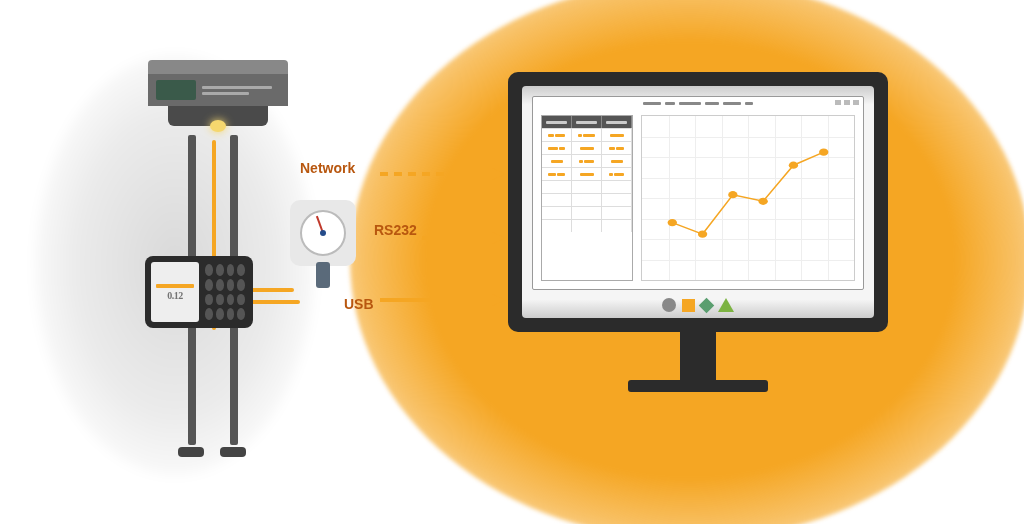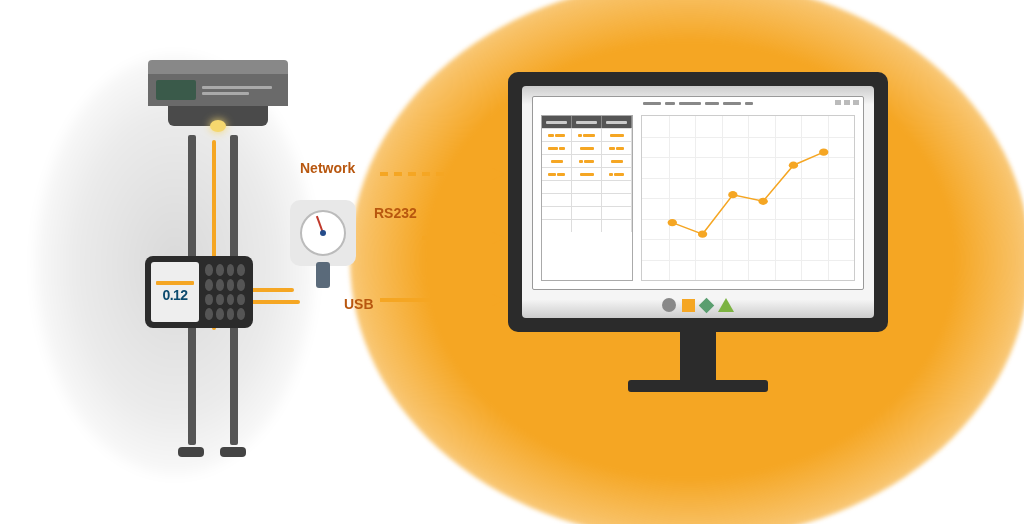"RS232" div.conn-label { top: 205px -> 222px }
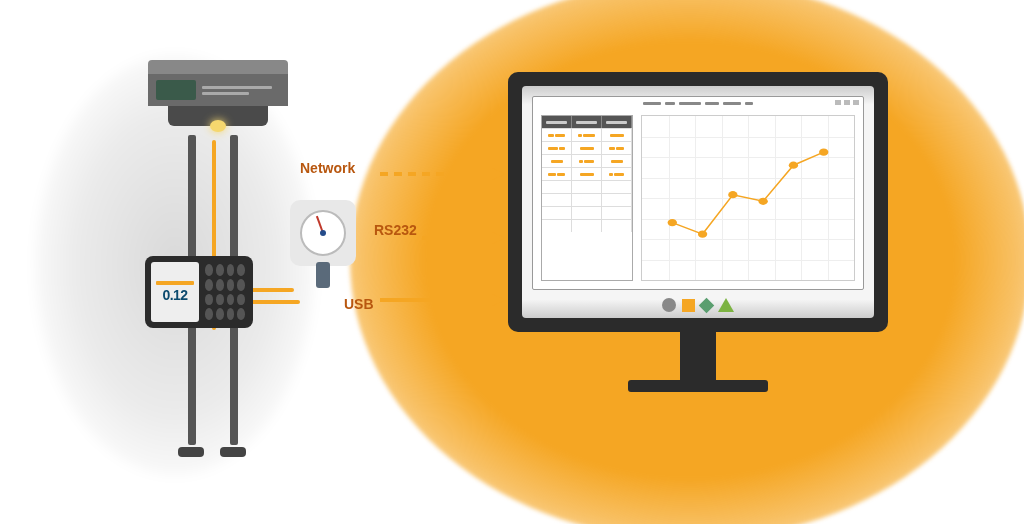"0.12" .reader-value { color: #0c4a6e -> #737373; font-family: none -> Liberation Serif, serif; font-size: 14px -> 10px }
